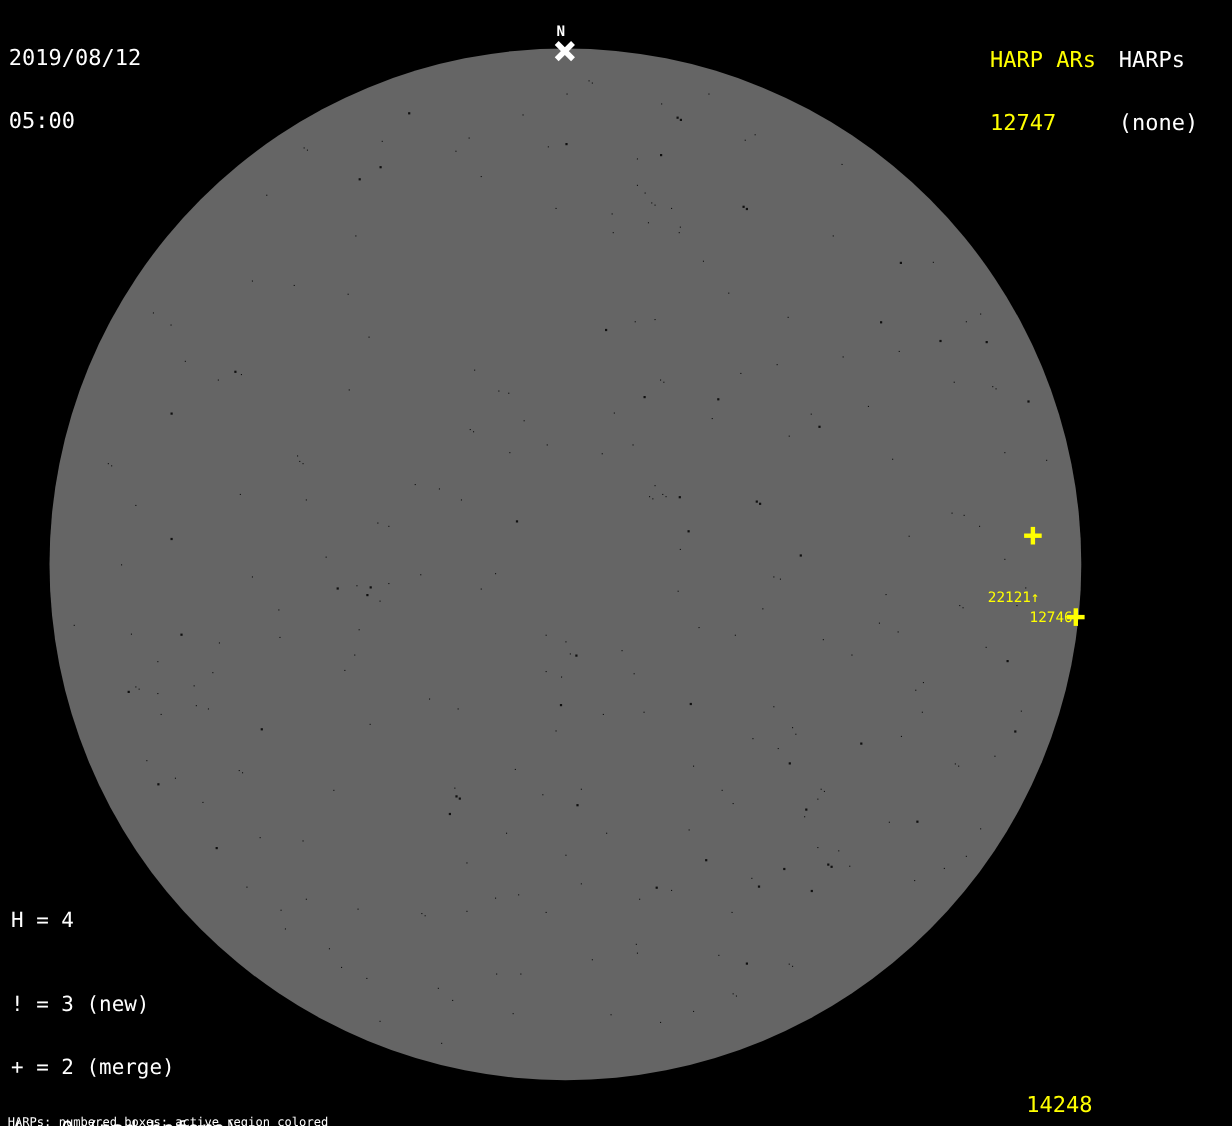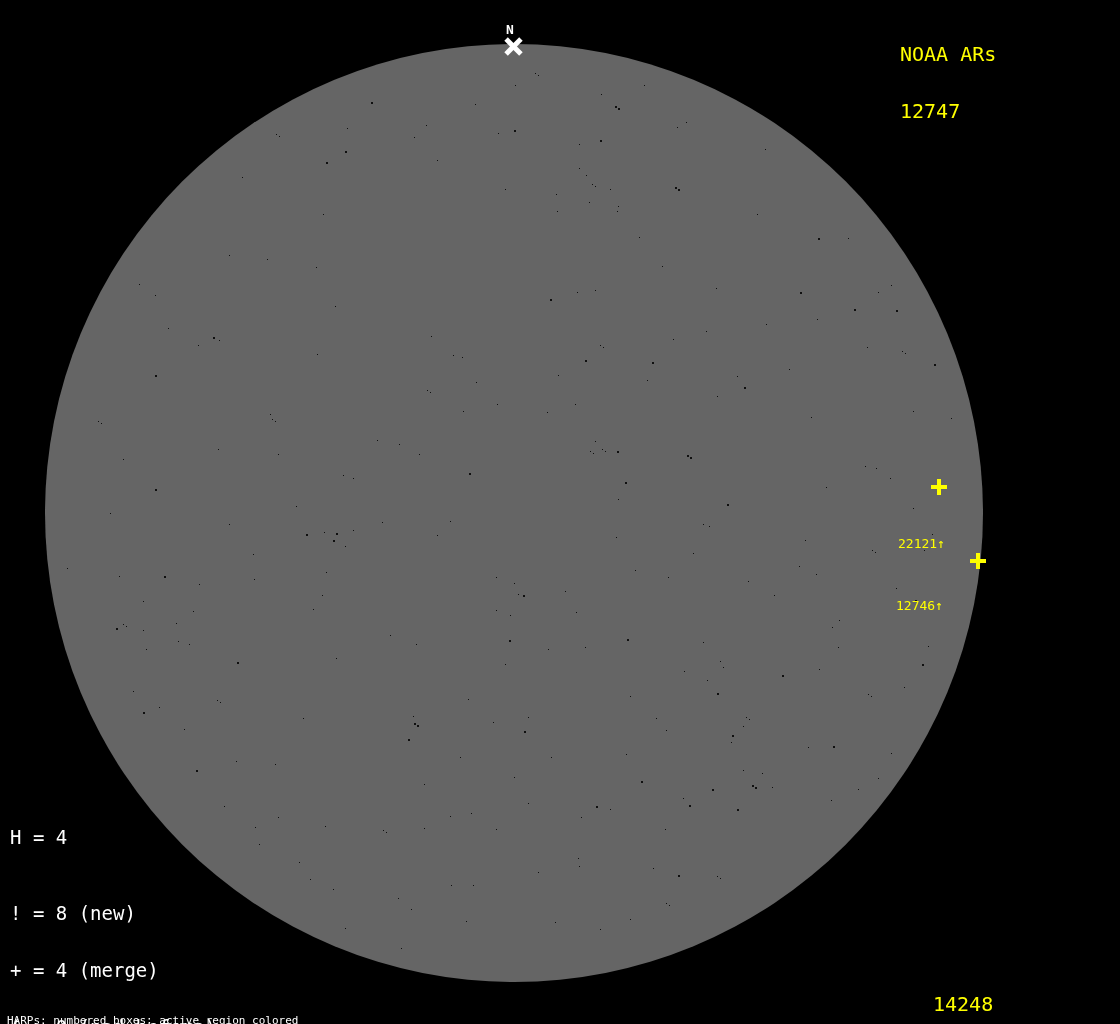"2019/08/12" div { html: none -> <div>2019/08/12</div> }
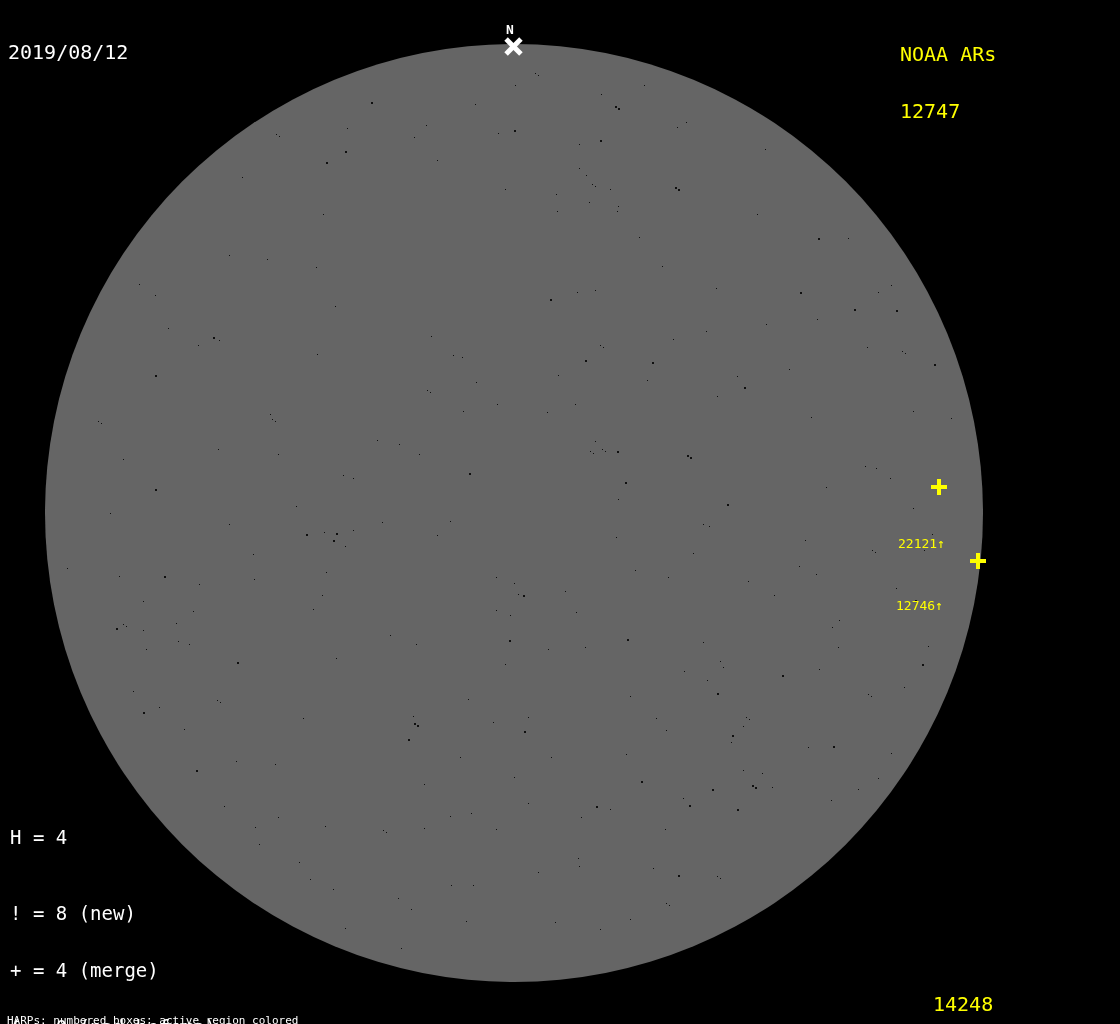"NOAA ARs" div { text: NOAA -> HARP }
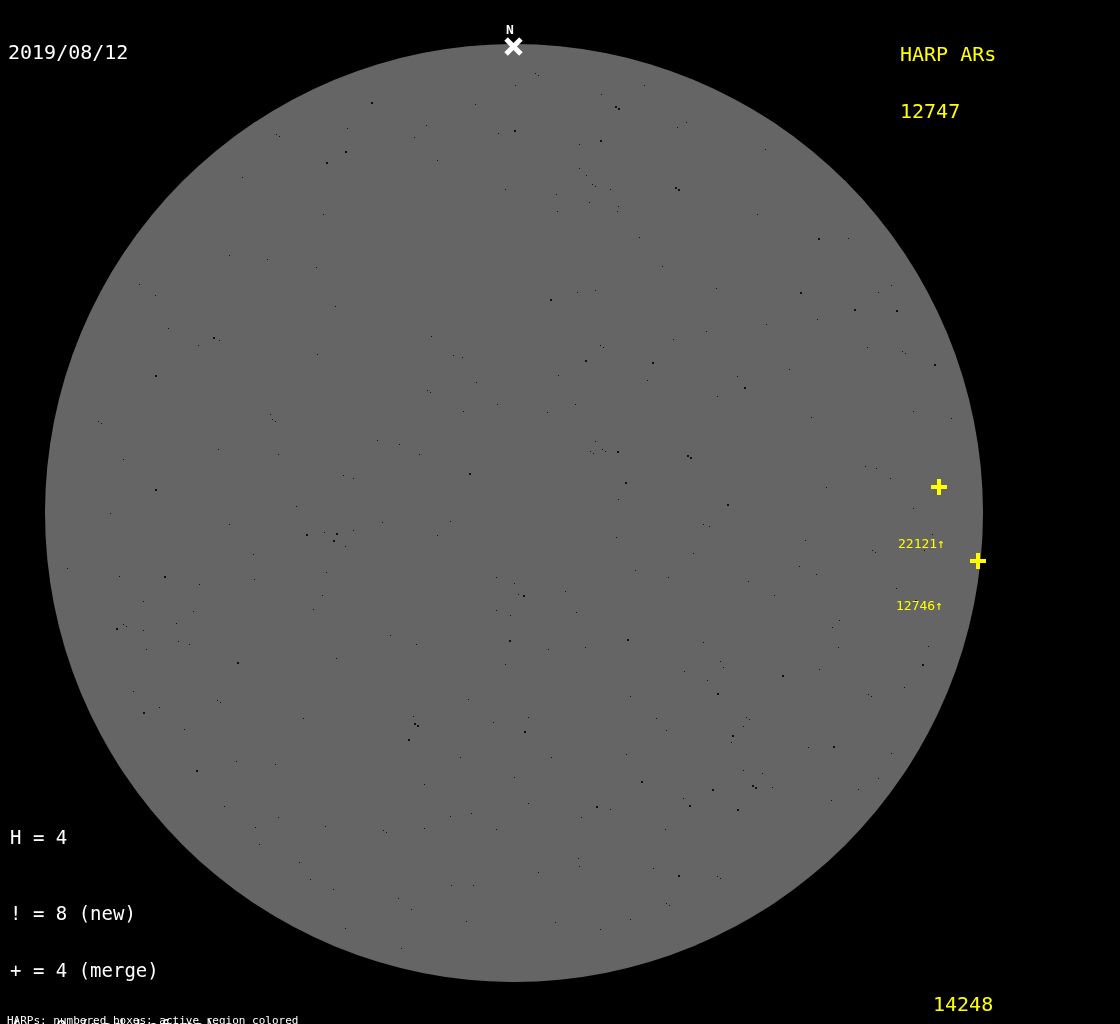"HARPs" div.abs { html: none -> <div> <div>HARPs</div> <div>(none)</div> </div> }
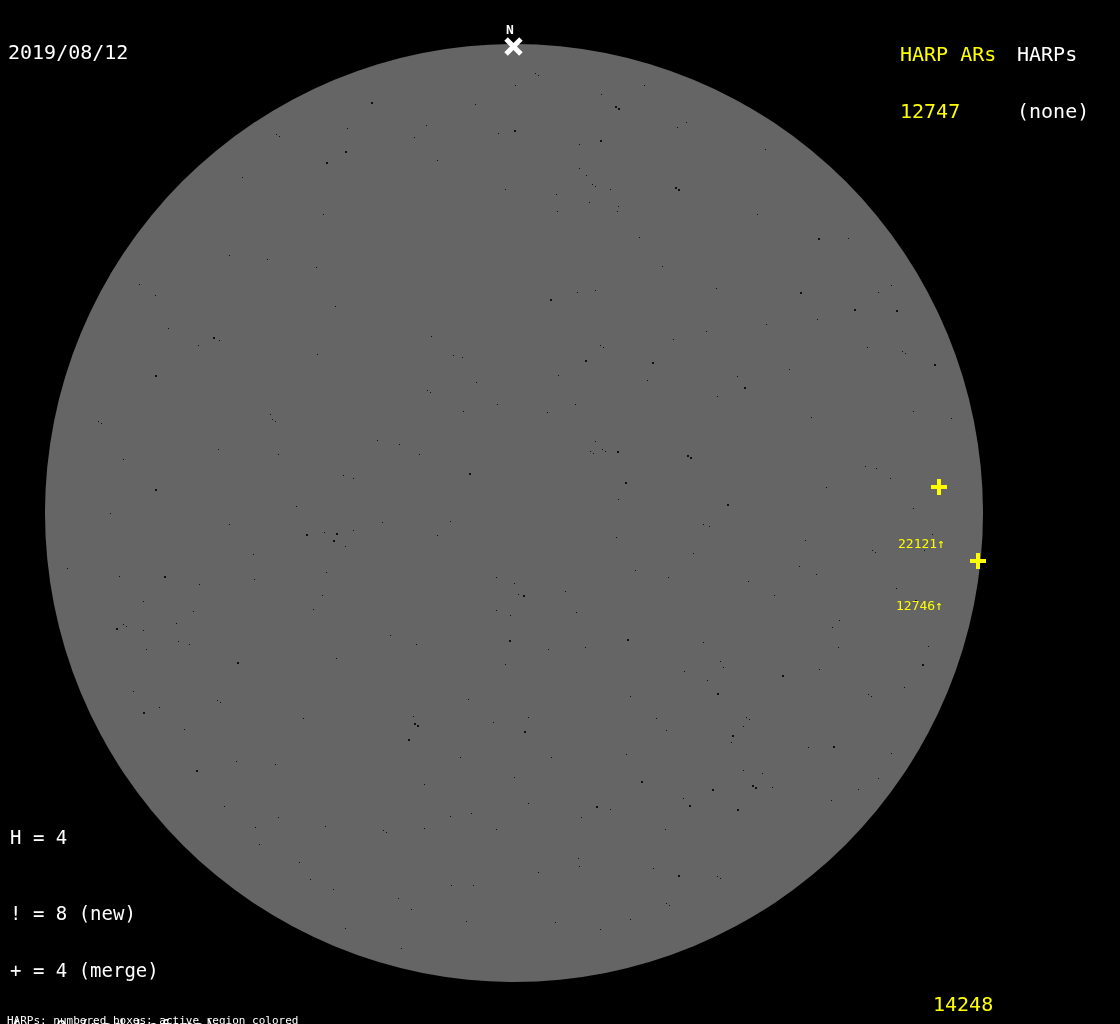"05:00" div { html: none -> <div>05:00</div> }
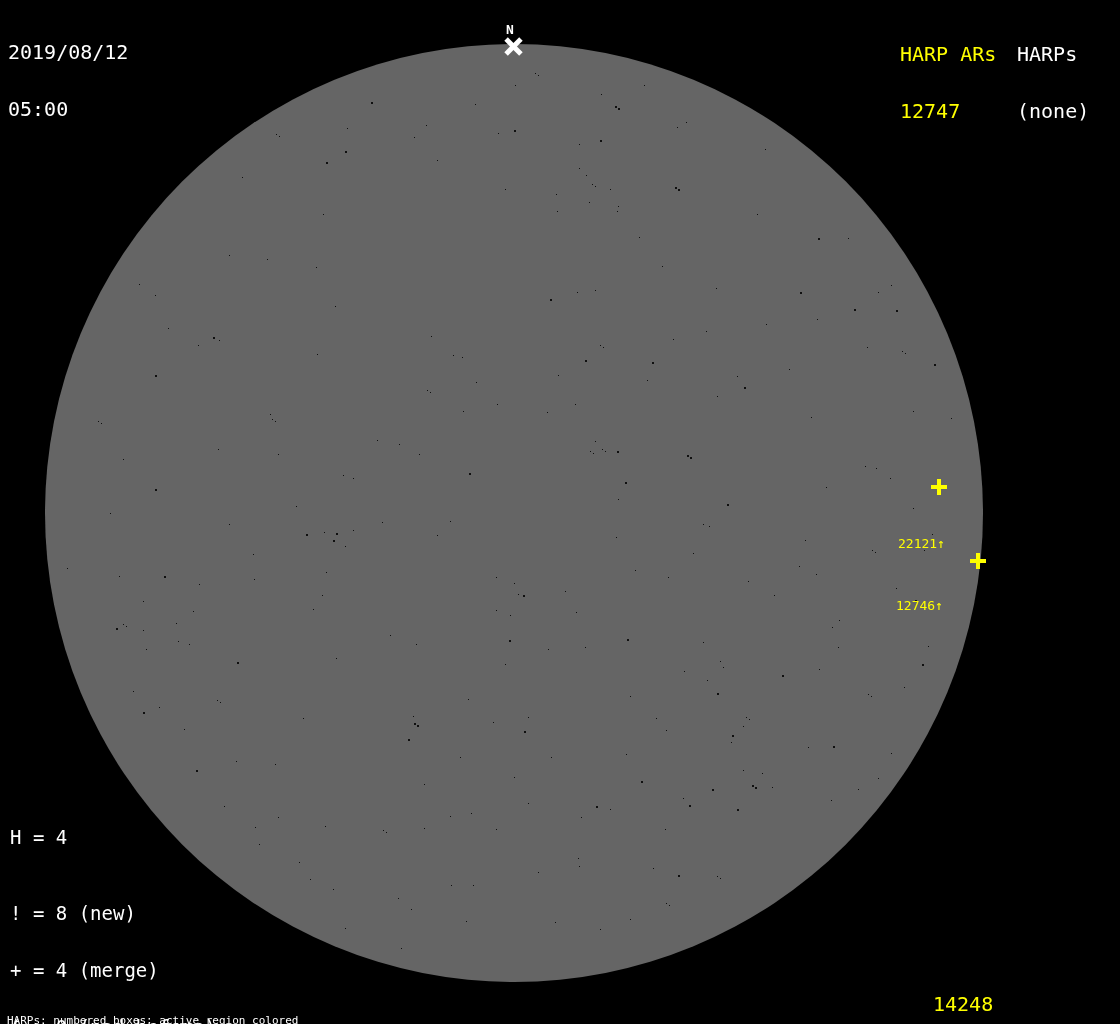"12746↑" div.ar-label { left: 896px -> 936px; margin-top: 44px -> none }
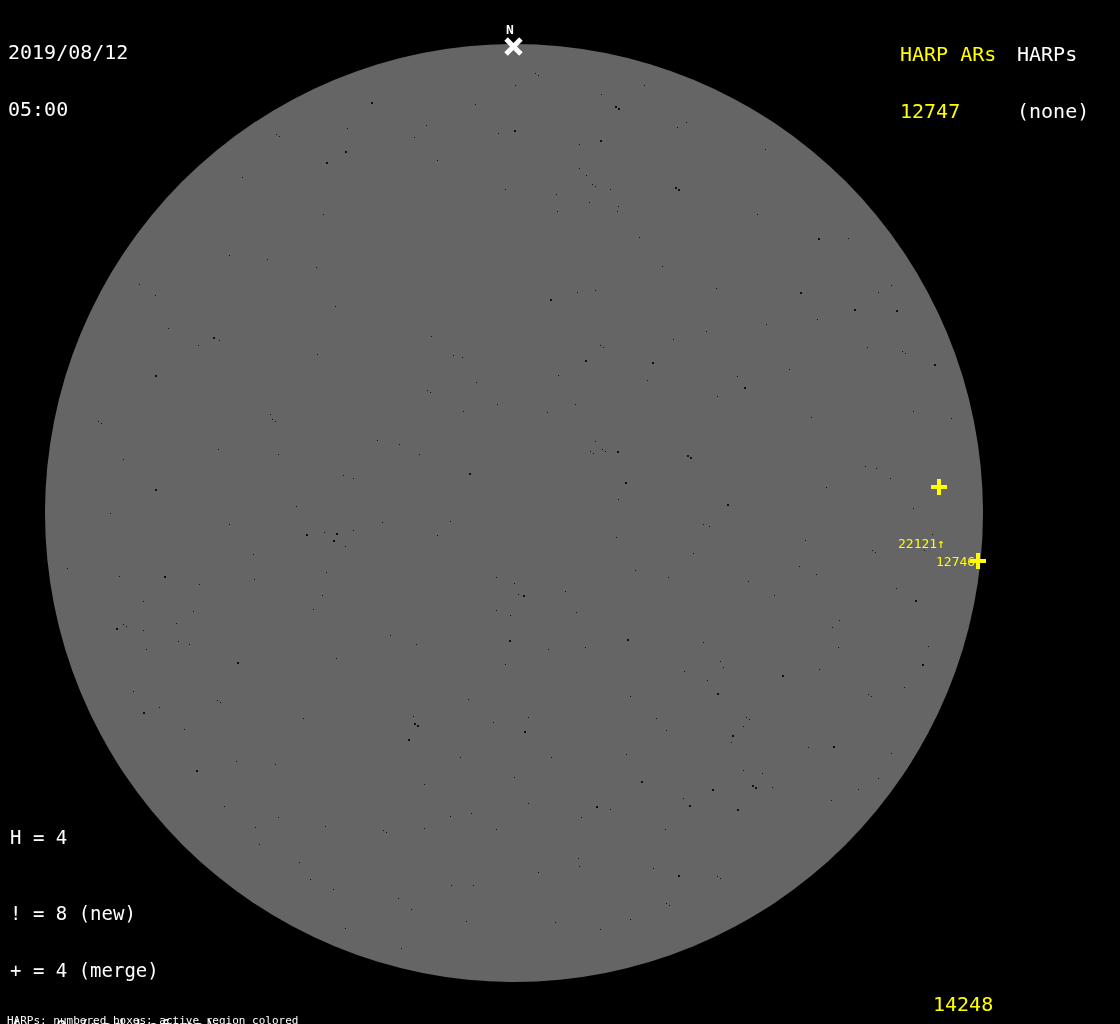"! = 8 (new)" div { text: 8 -> 3 }
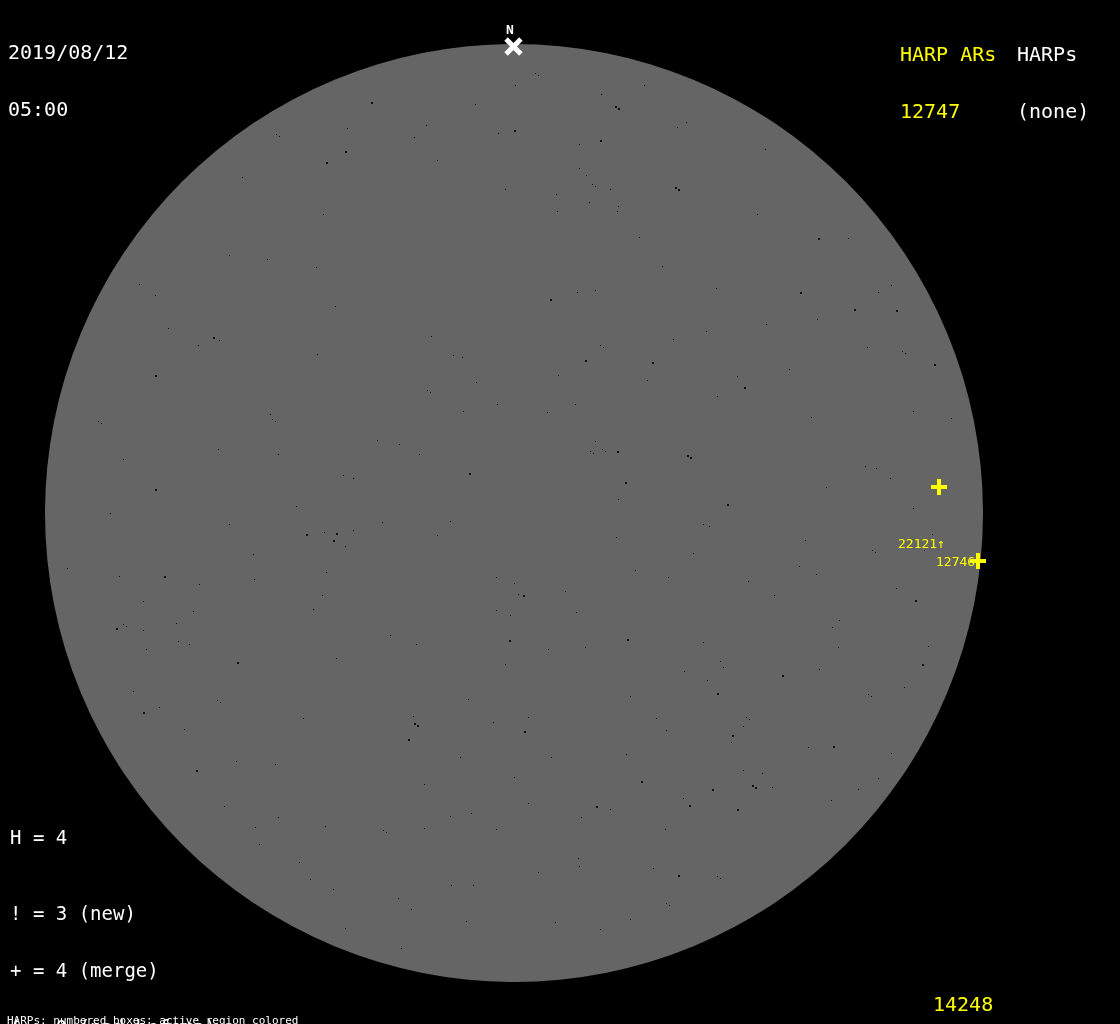"+ = 4 (merge)" div { text: 4 -> 2 }
